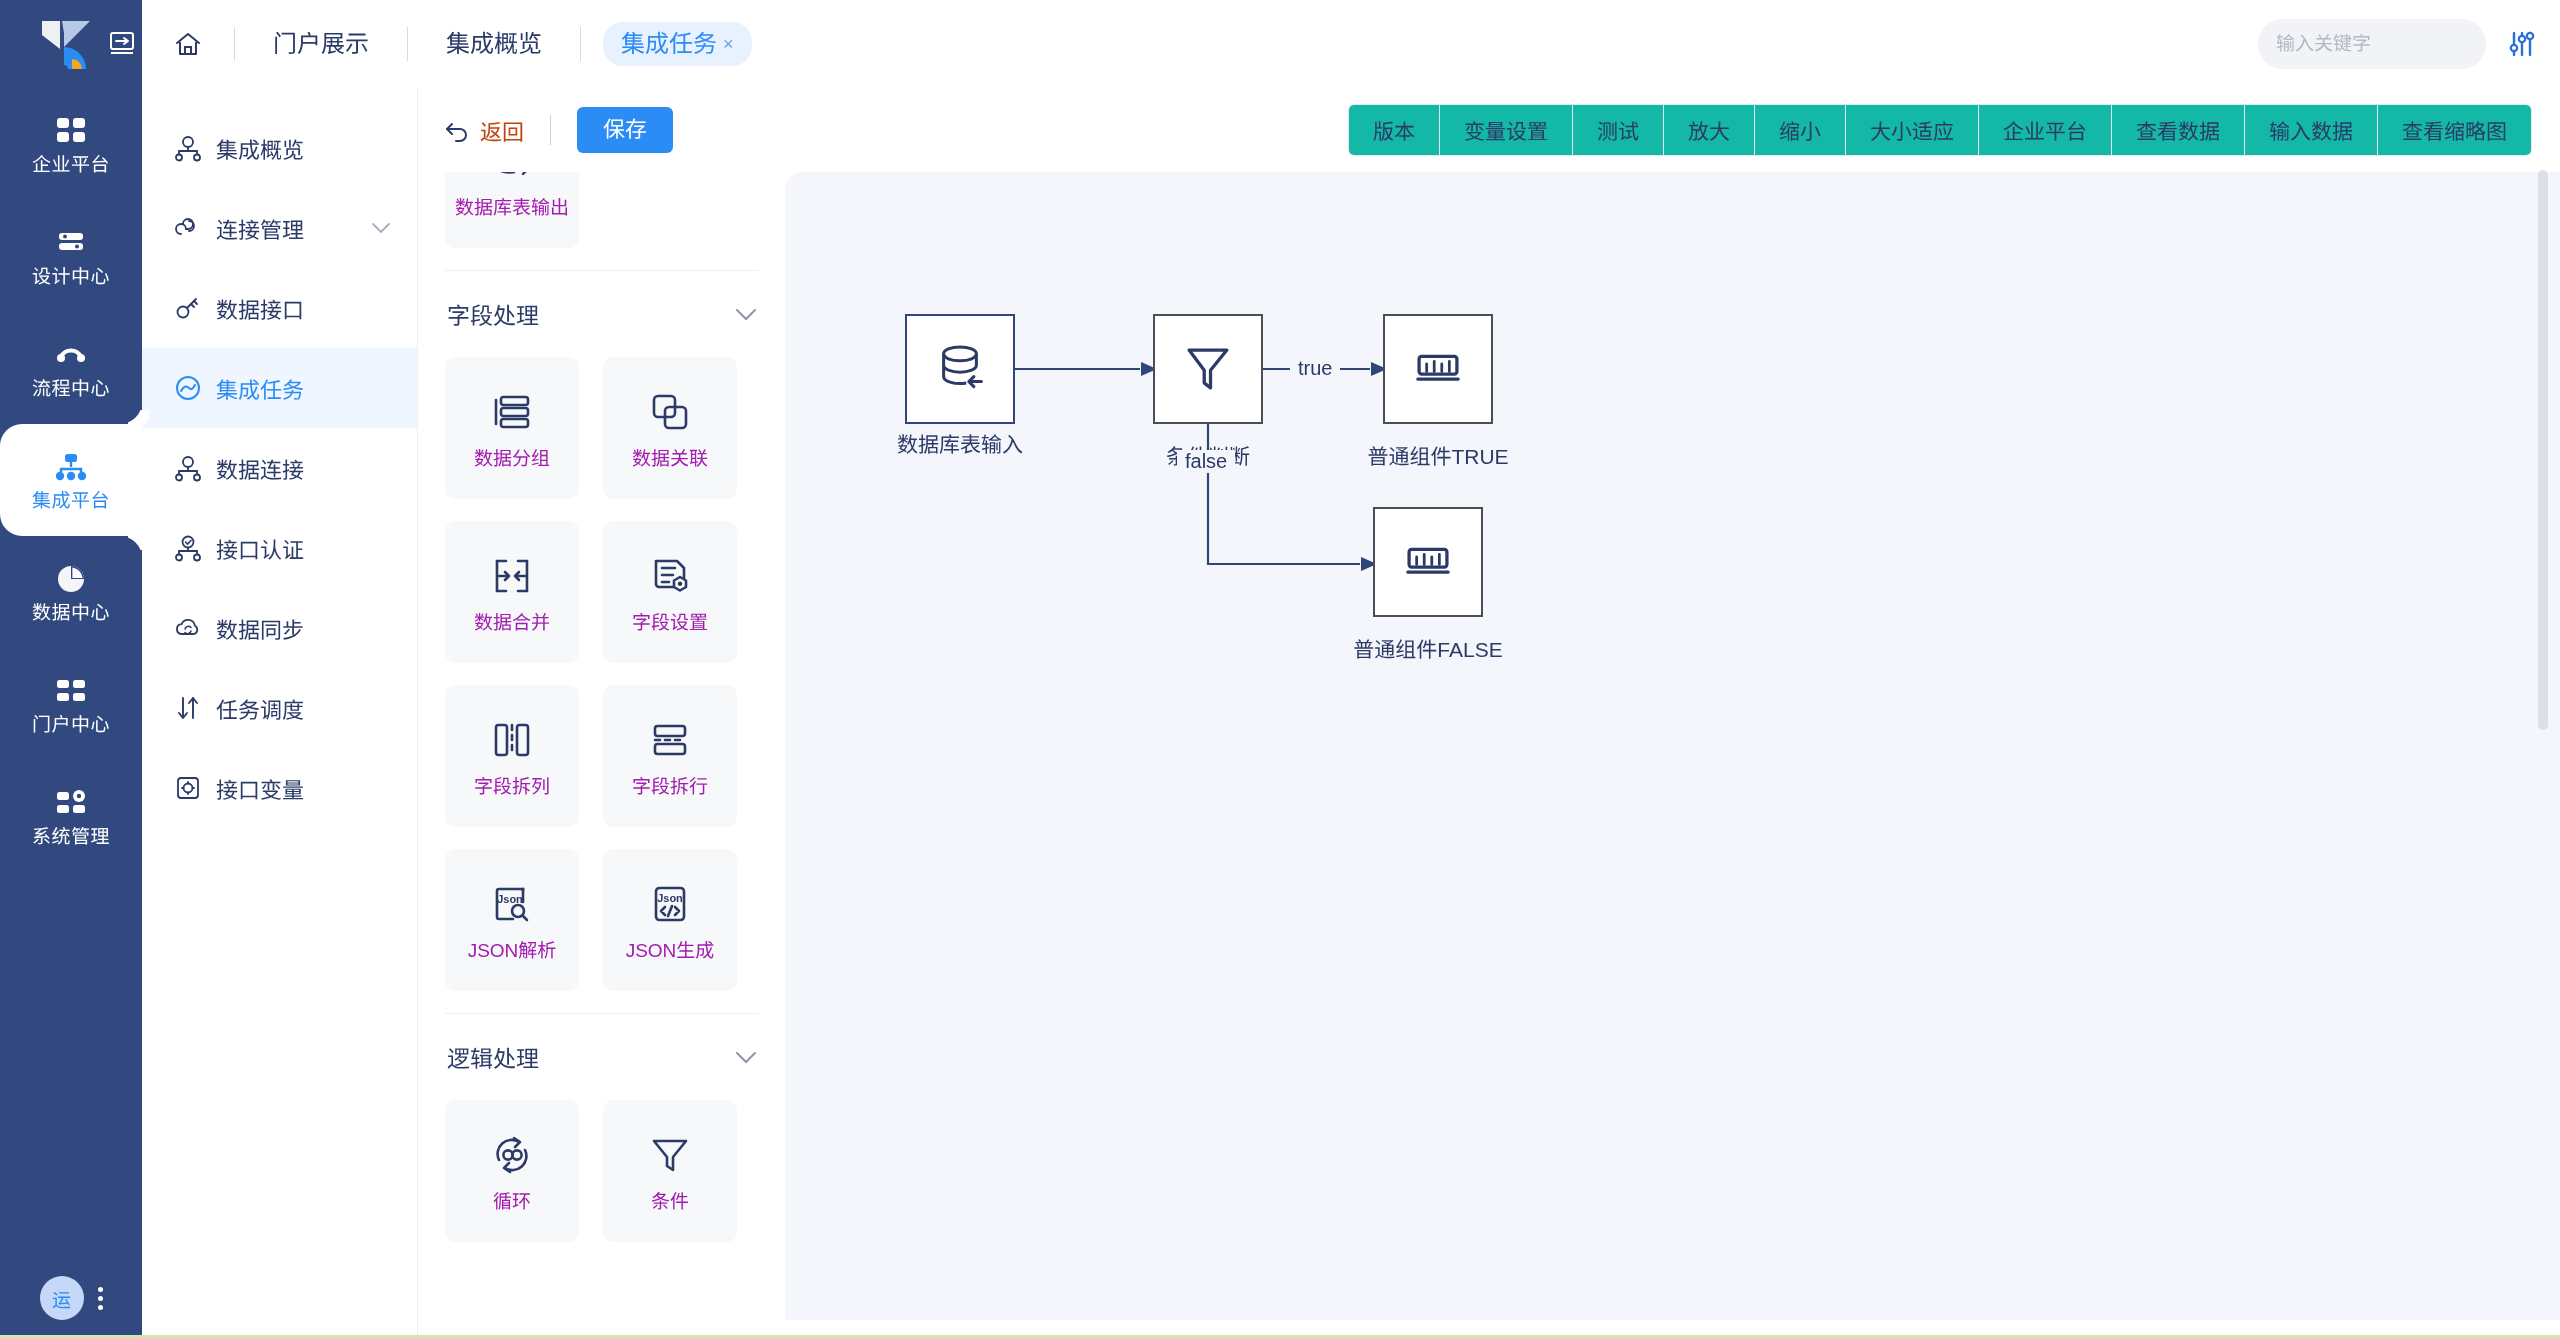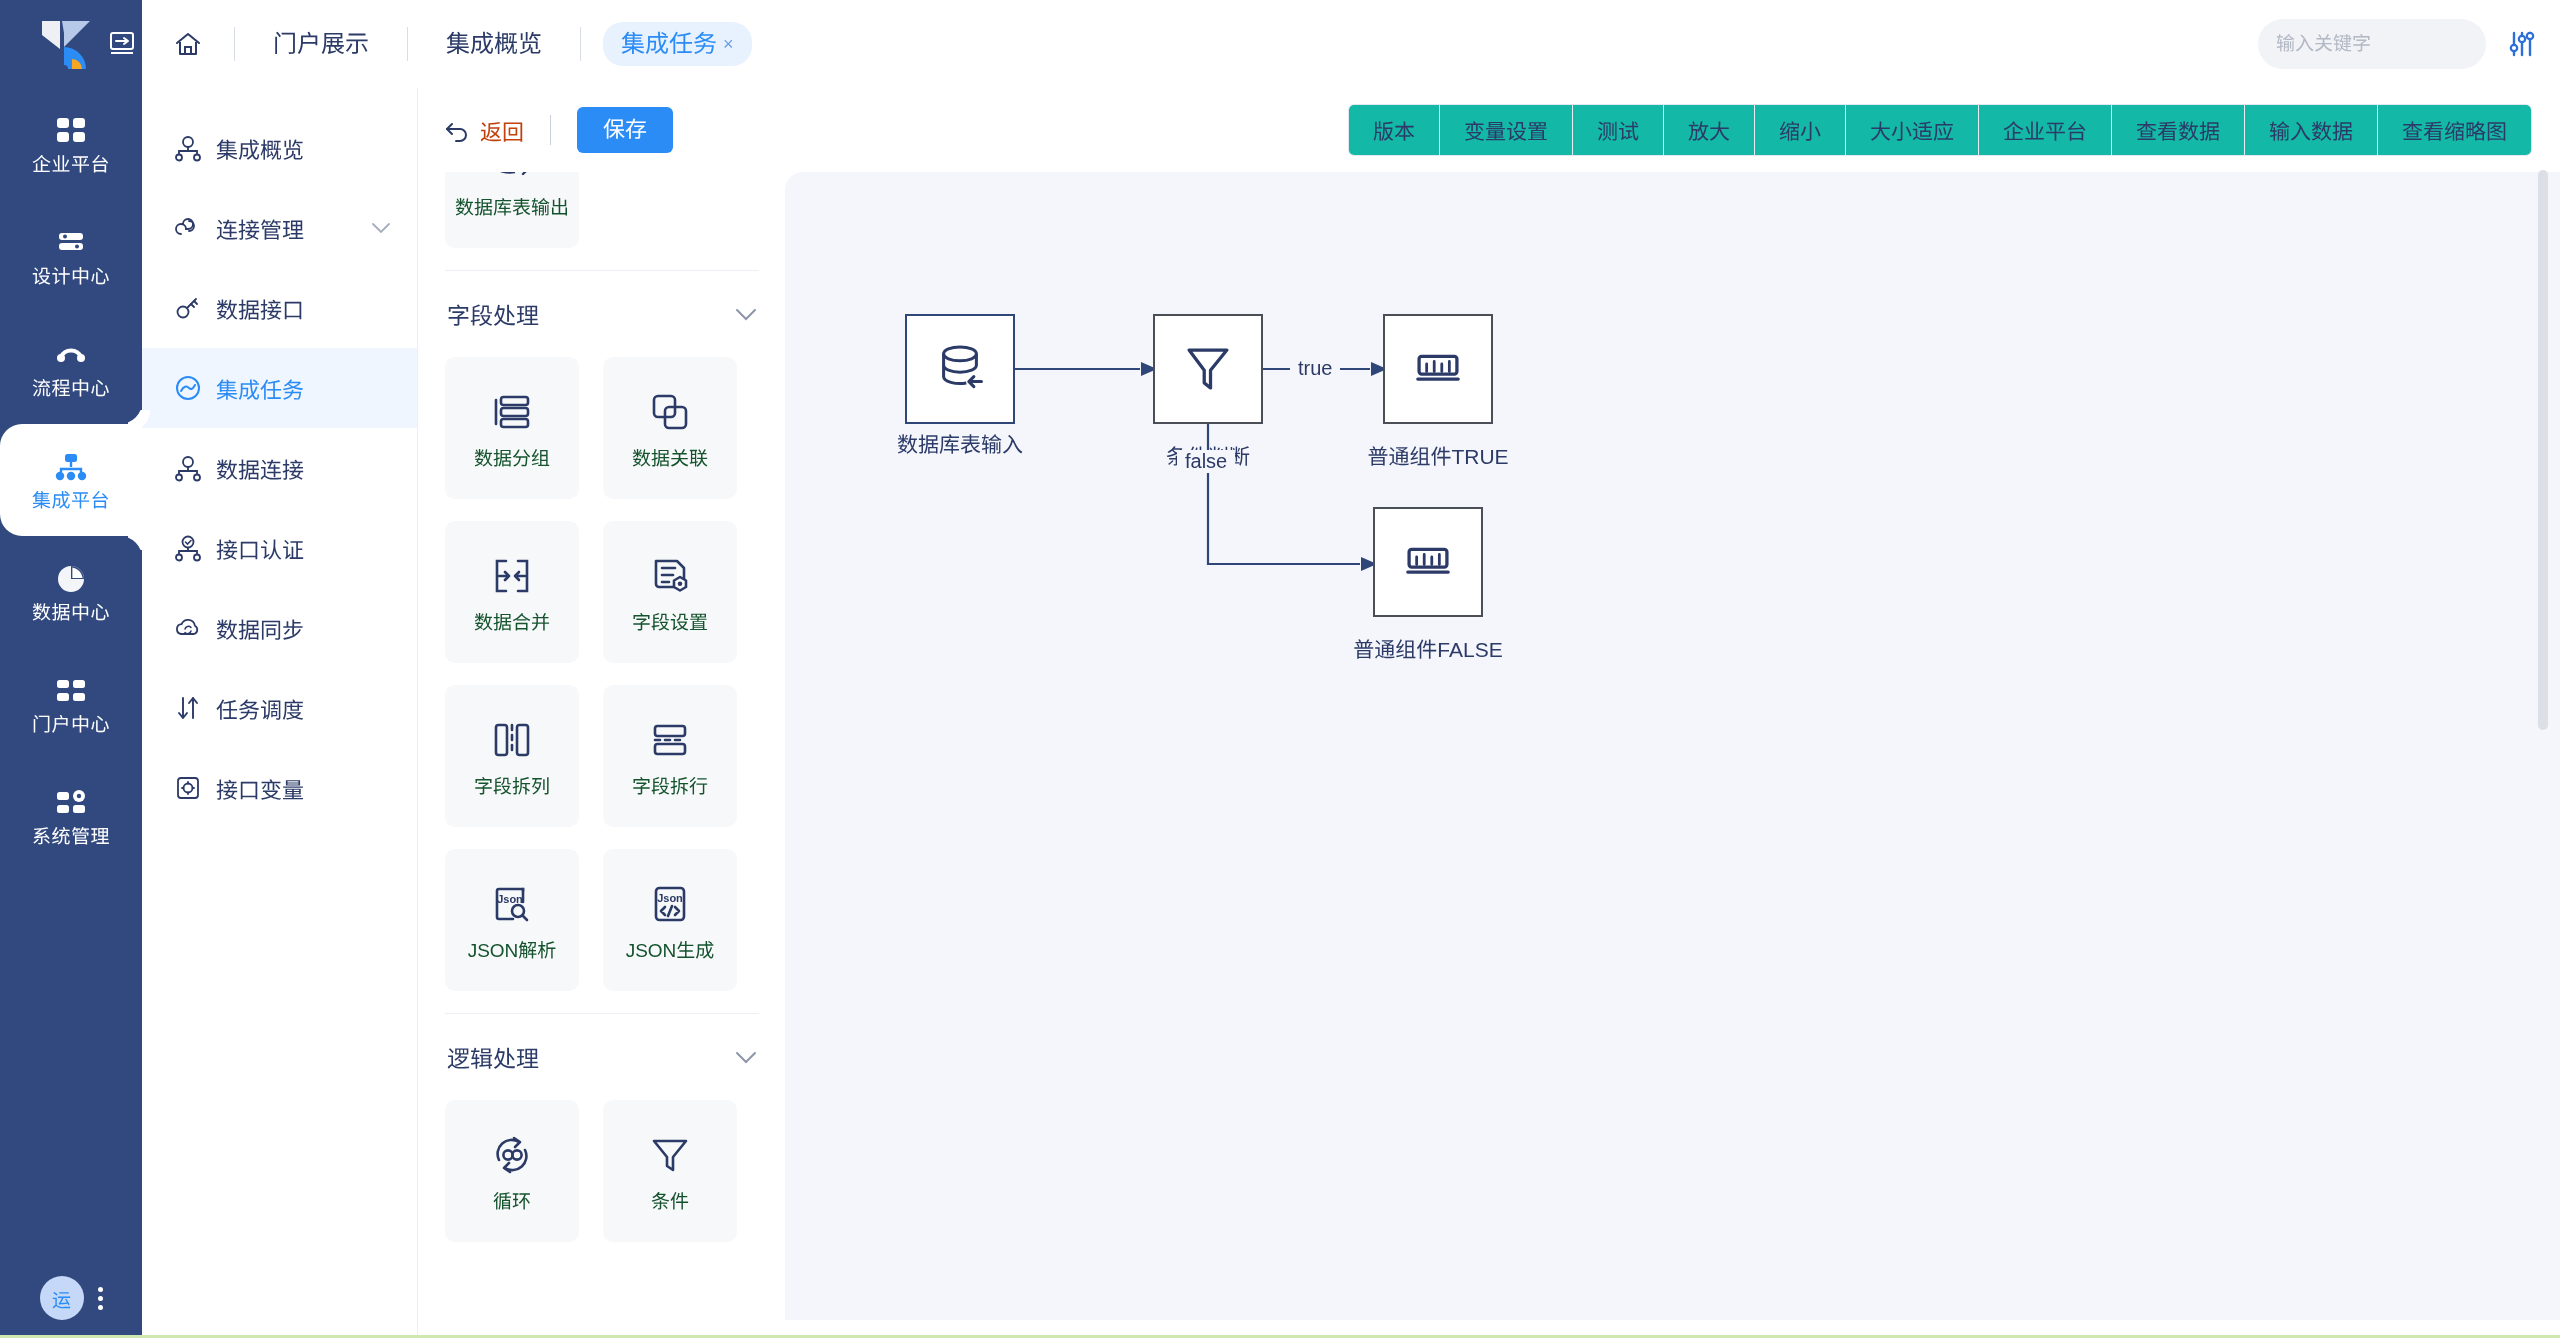"数据库表输出" .pal-card .pal-label { color: #14532d -> #a21caf }
